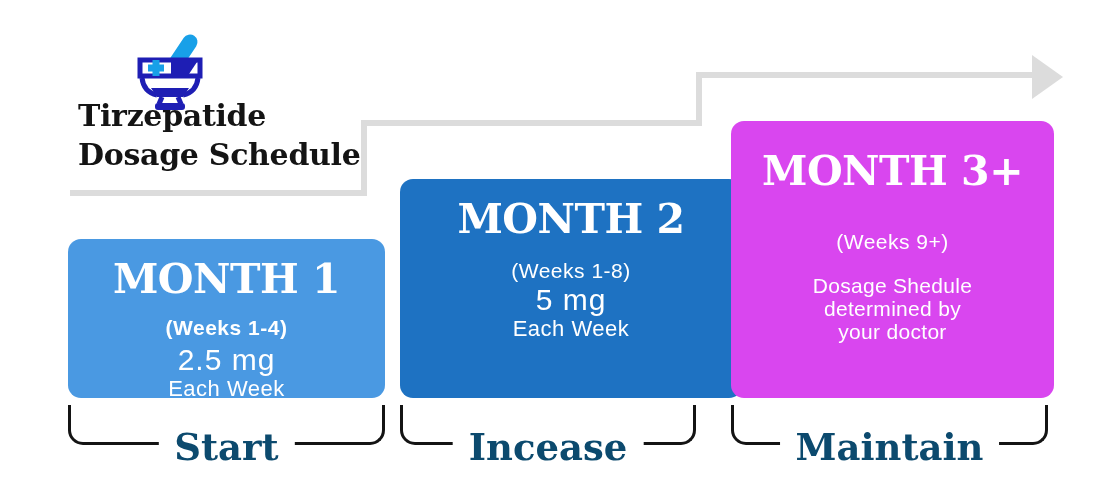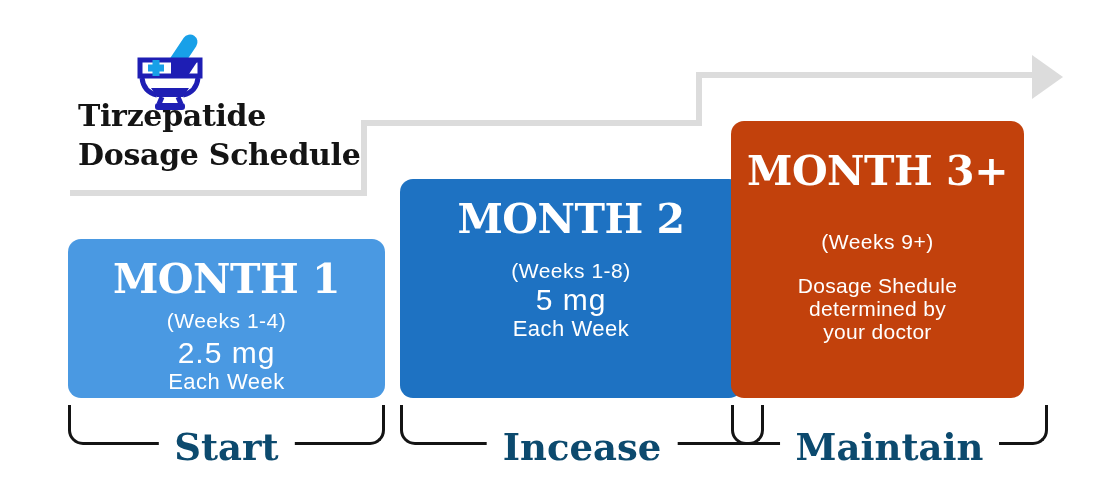"MONTH 3+" #card3 { background: #c2410c -> #d946ef; width: 293px -> 323px }
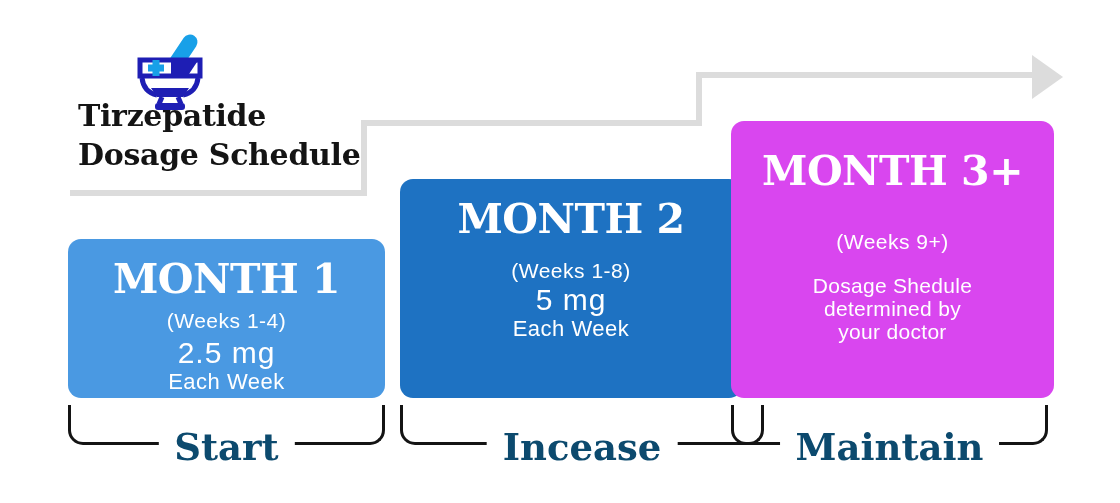"(Weeks 1-4)" #card1 .weeks { font-weight: none -> bold; margin-top: 5px -> 12px }
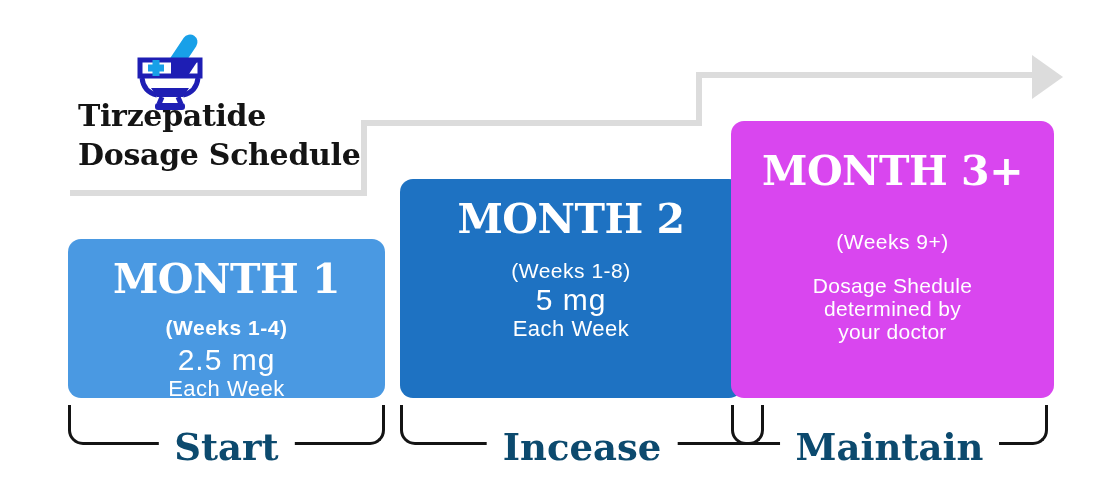"Incease" #bracket2 { width: 364px -> 296px }
